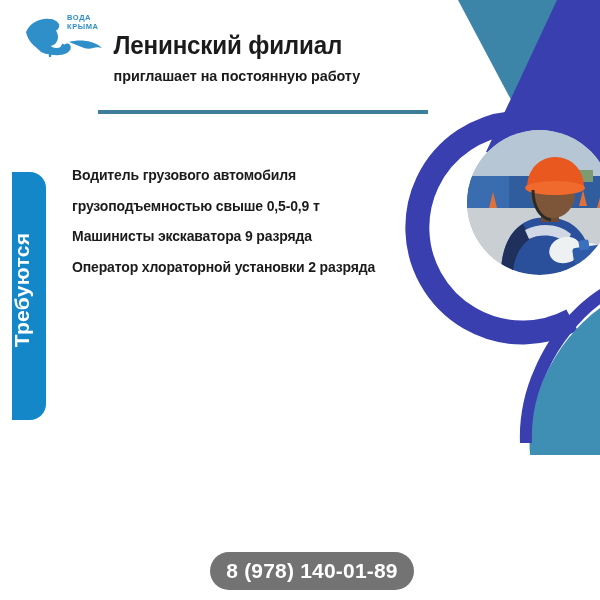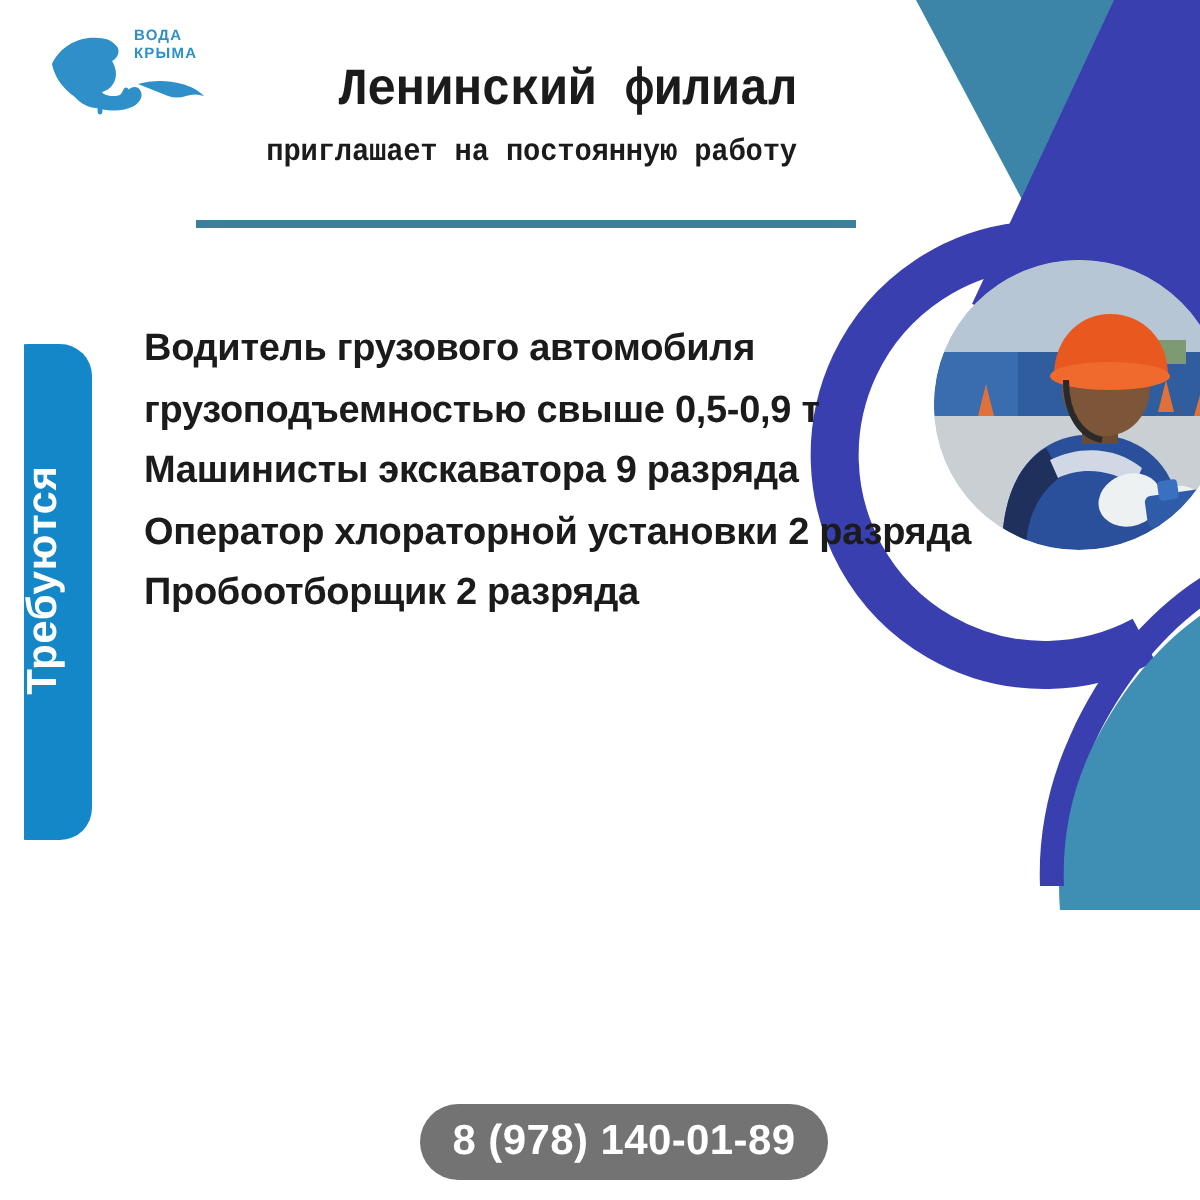"Ленинский филиал" .headline { font-family: Liberation Mono, monospace -> none; left: 68px -> 90px; text-align: right -> left }
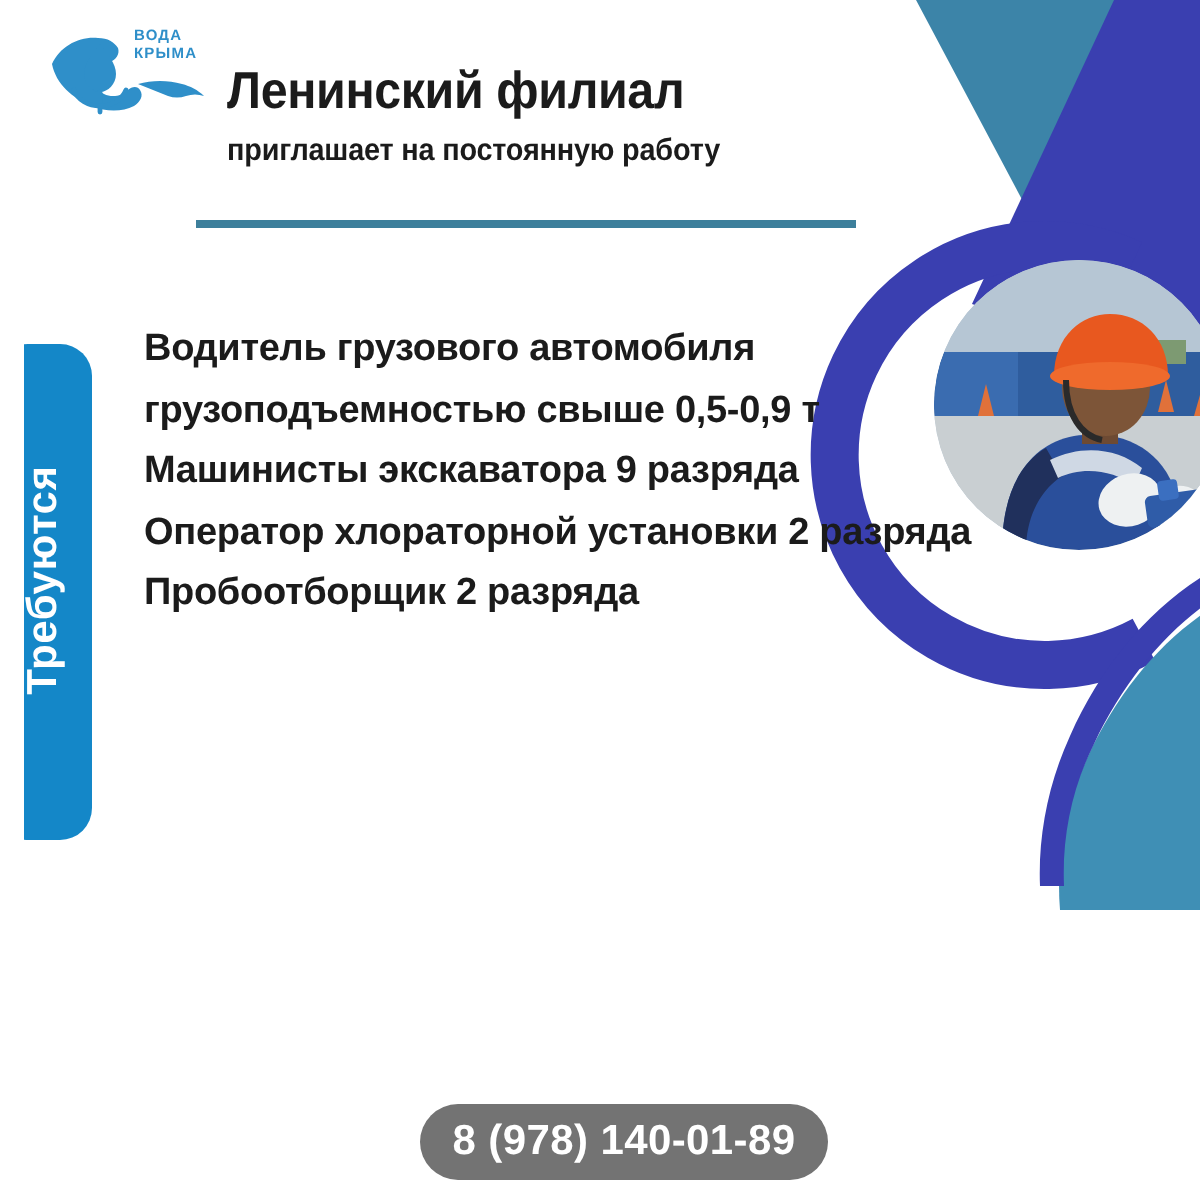"Водитель грузового автомобиля" .vacancies .line { font-size: 19px -> 14px }
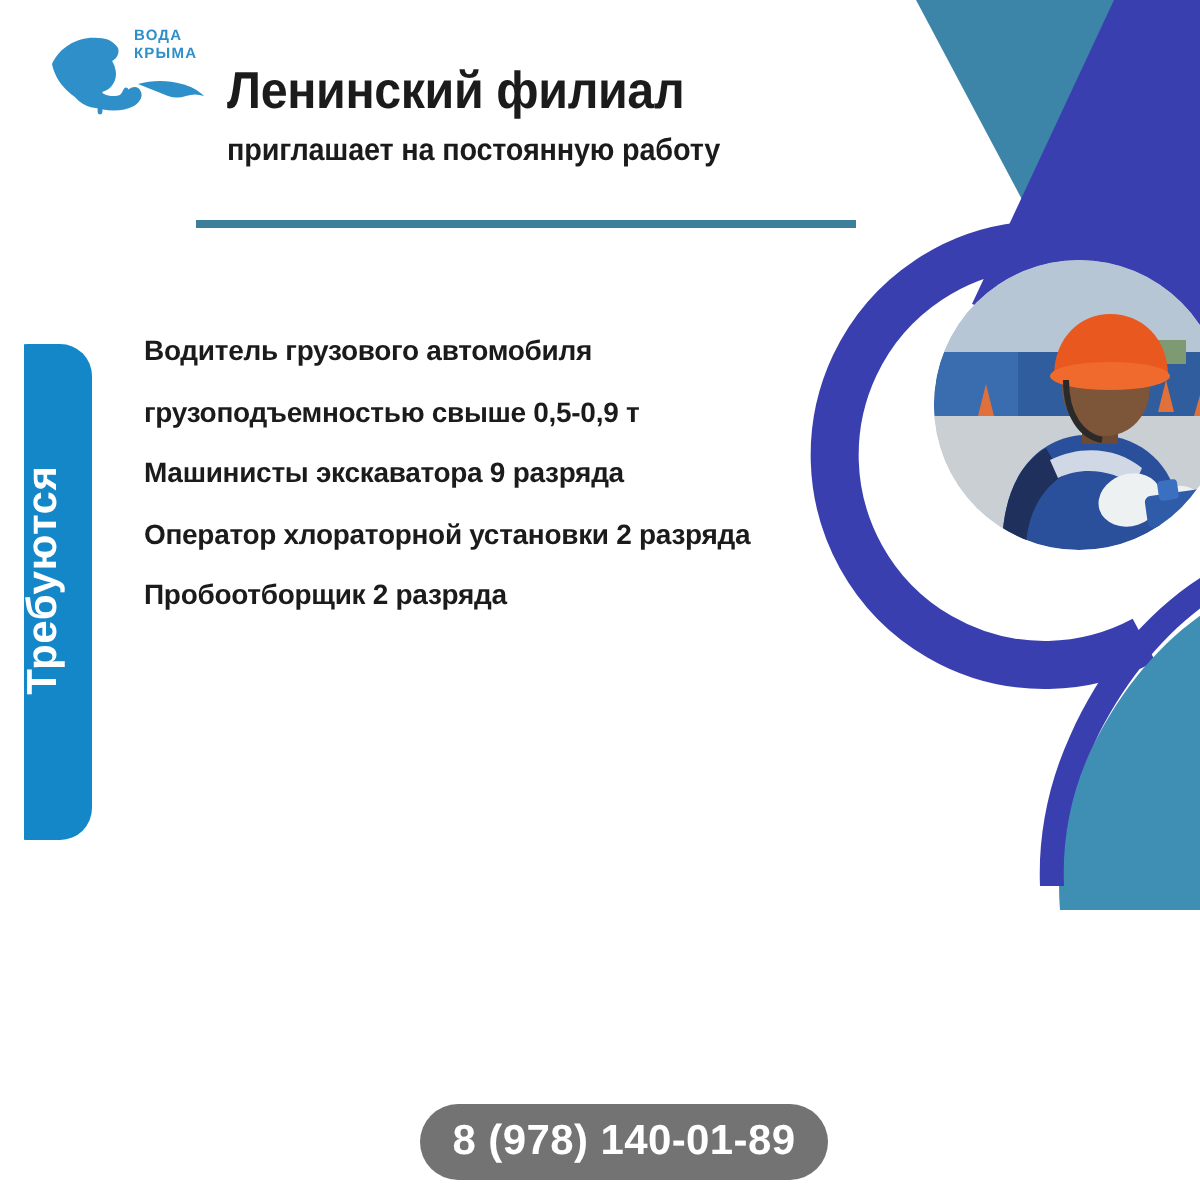"Пробоотборщик 2 разряда" div.line { html: <div>Пробоотборщик 2 разряда</div> -> none }
